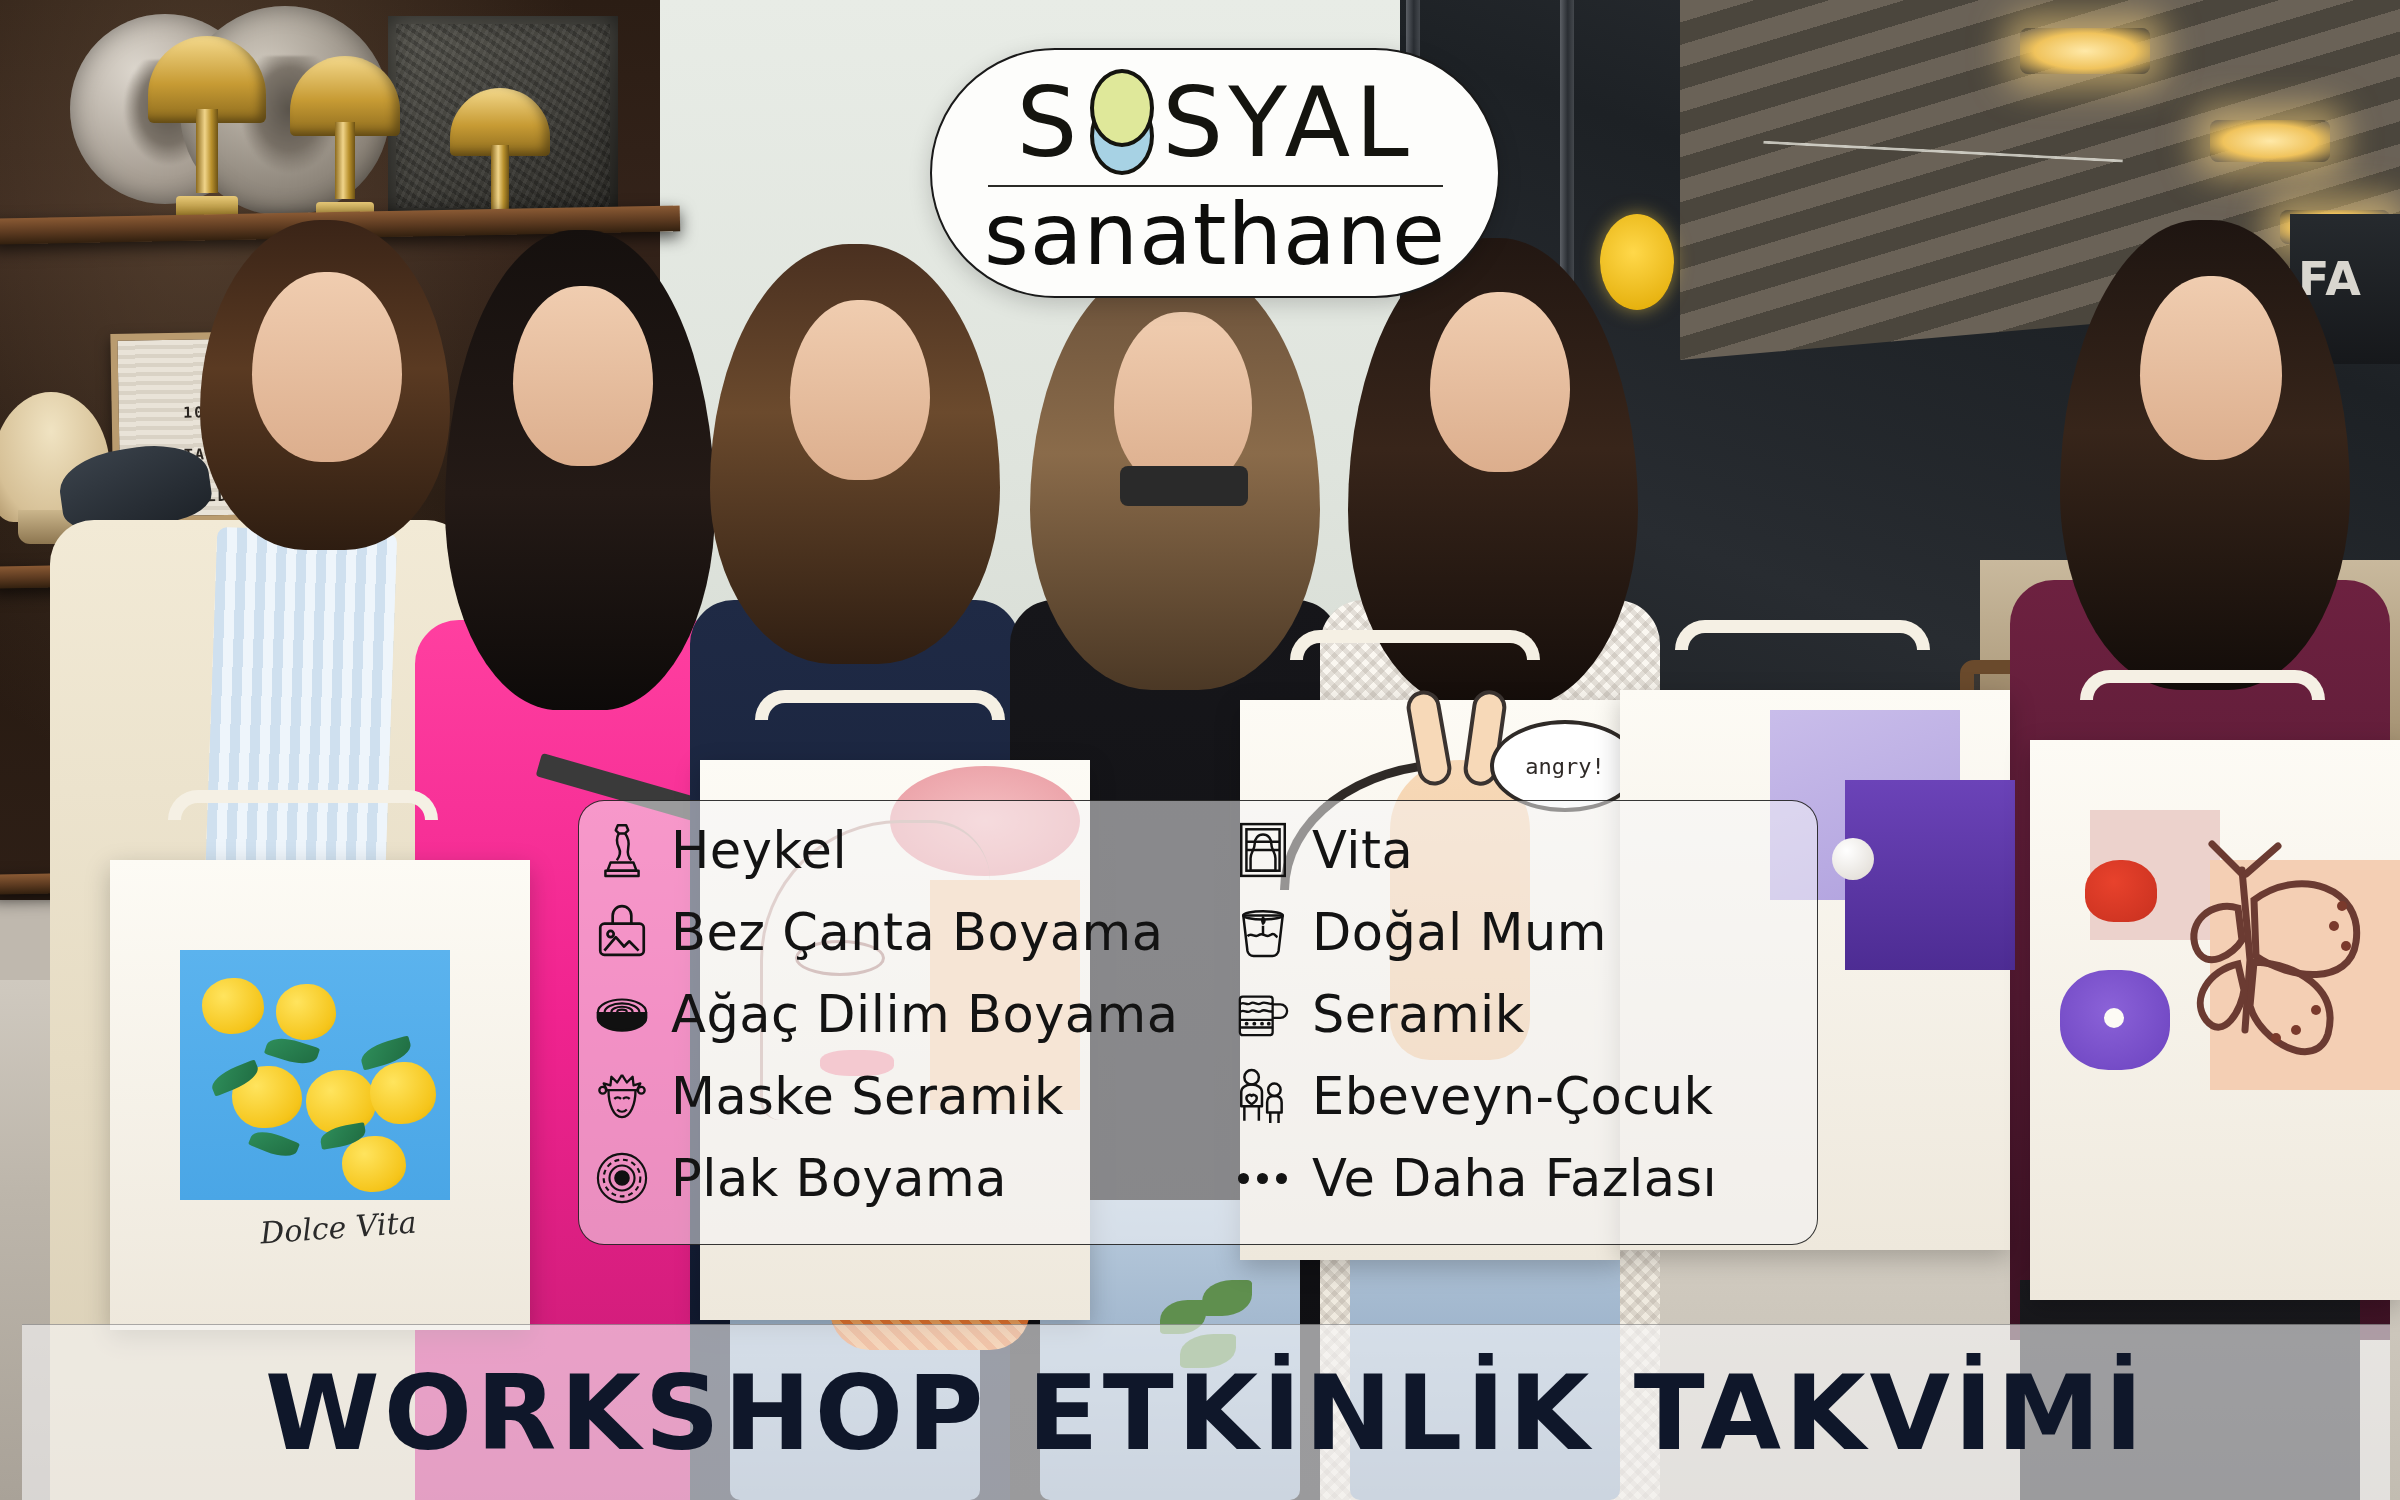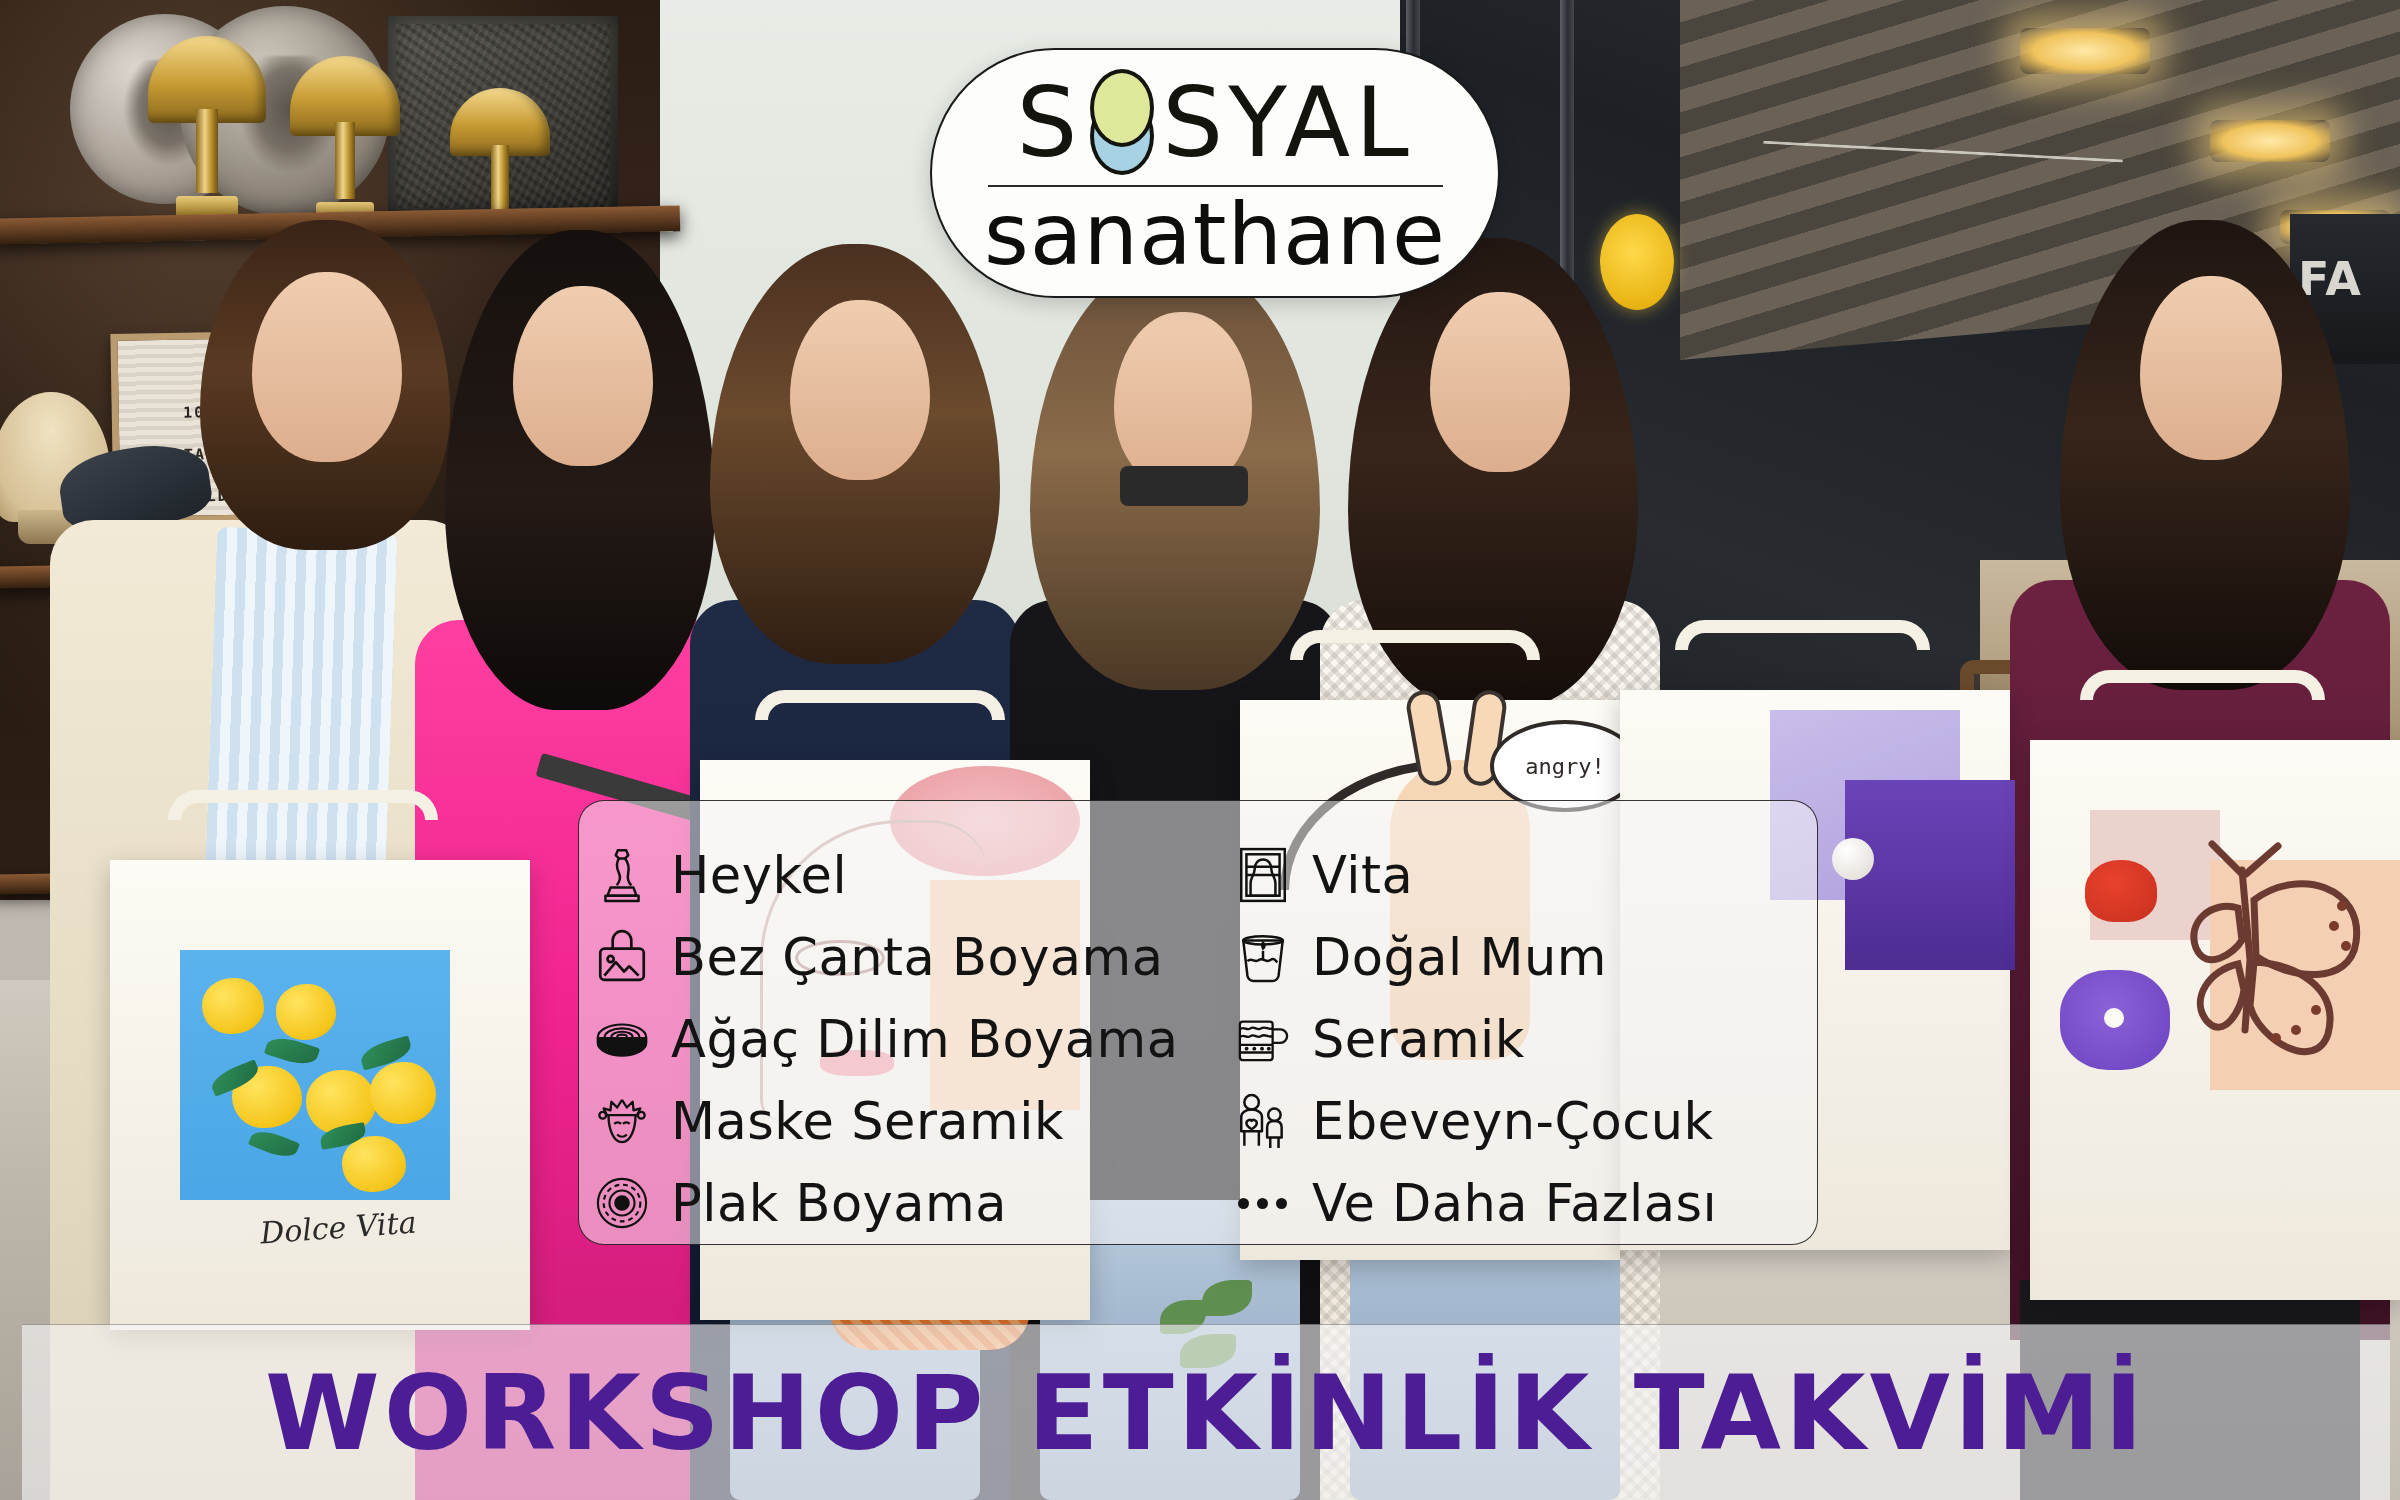"Heykel" .panel-cols { align-items: flex-end -> none }
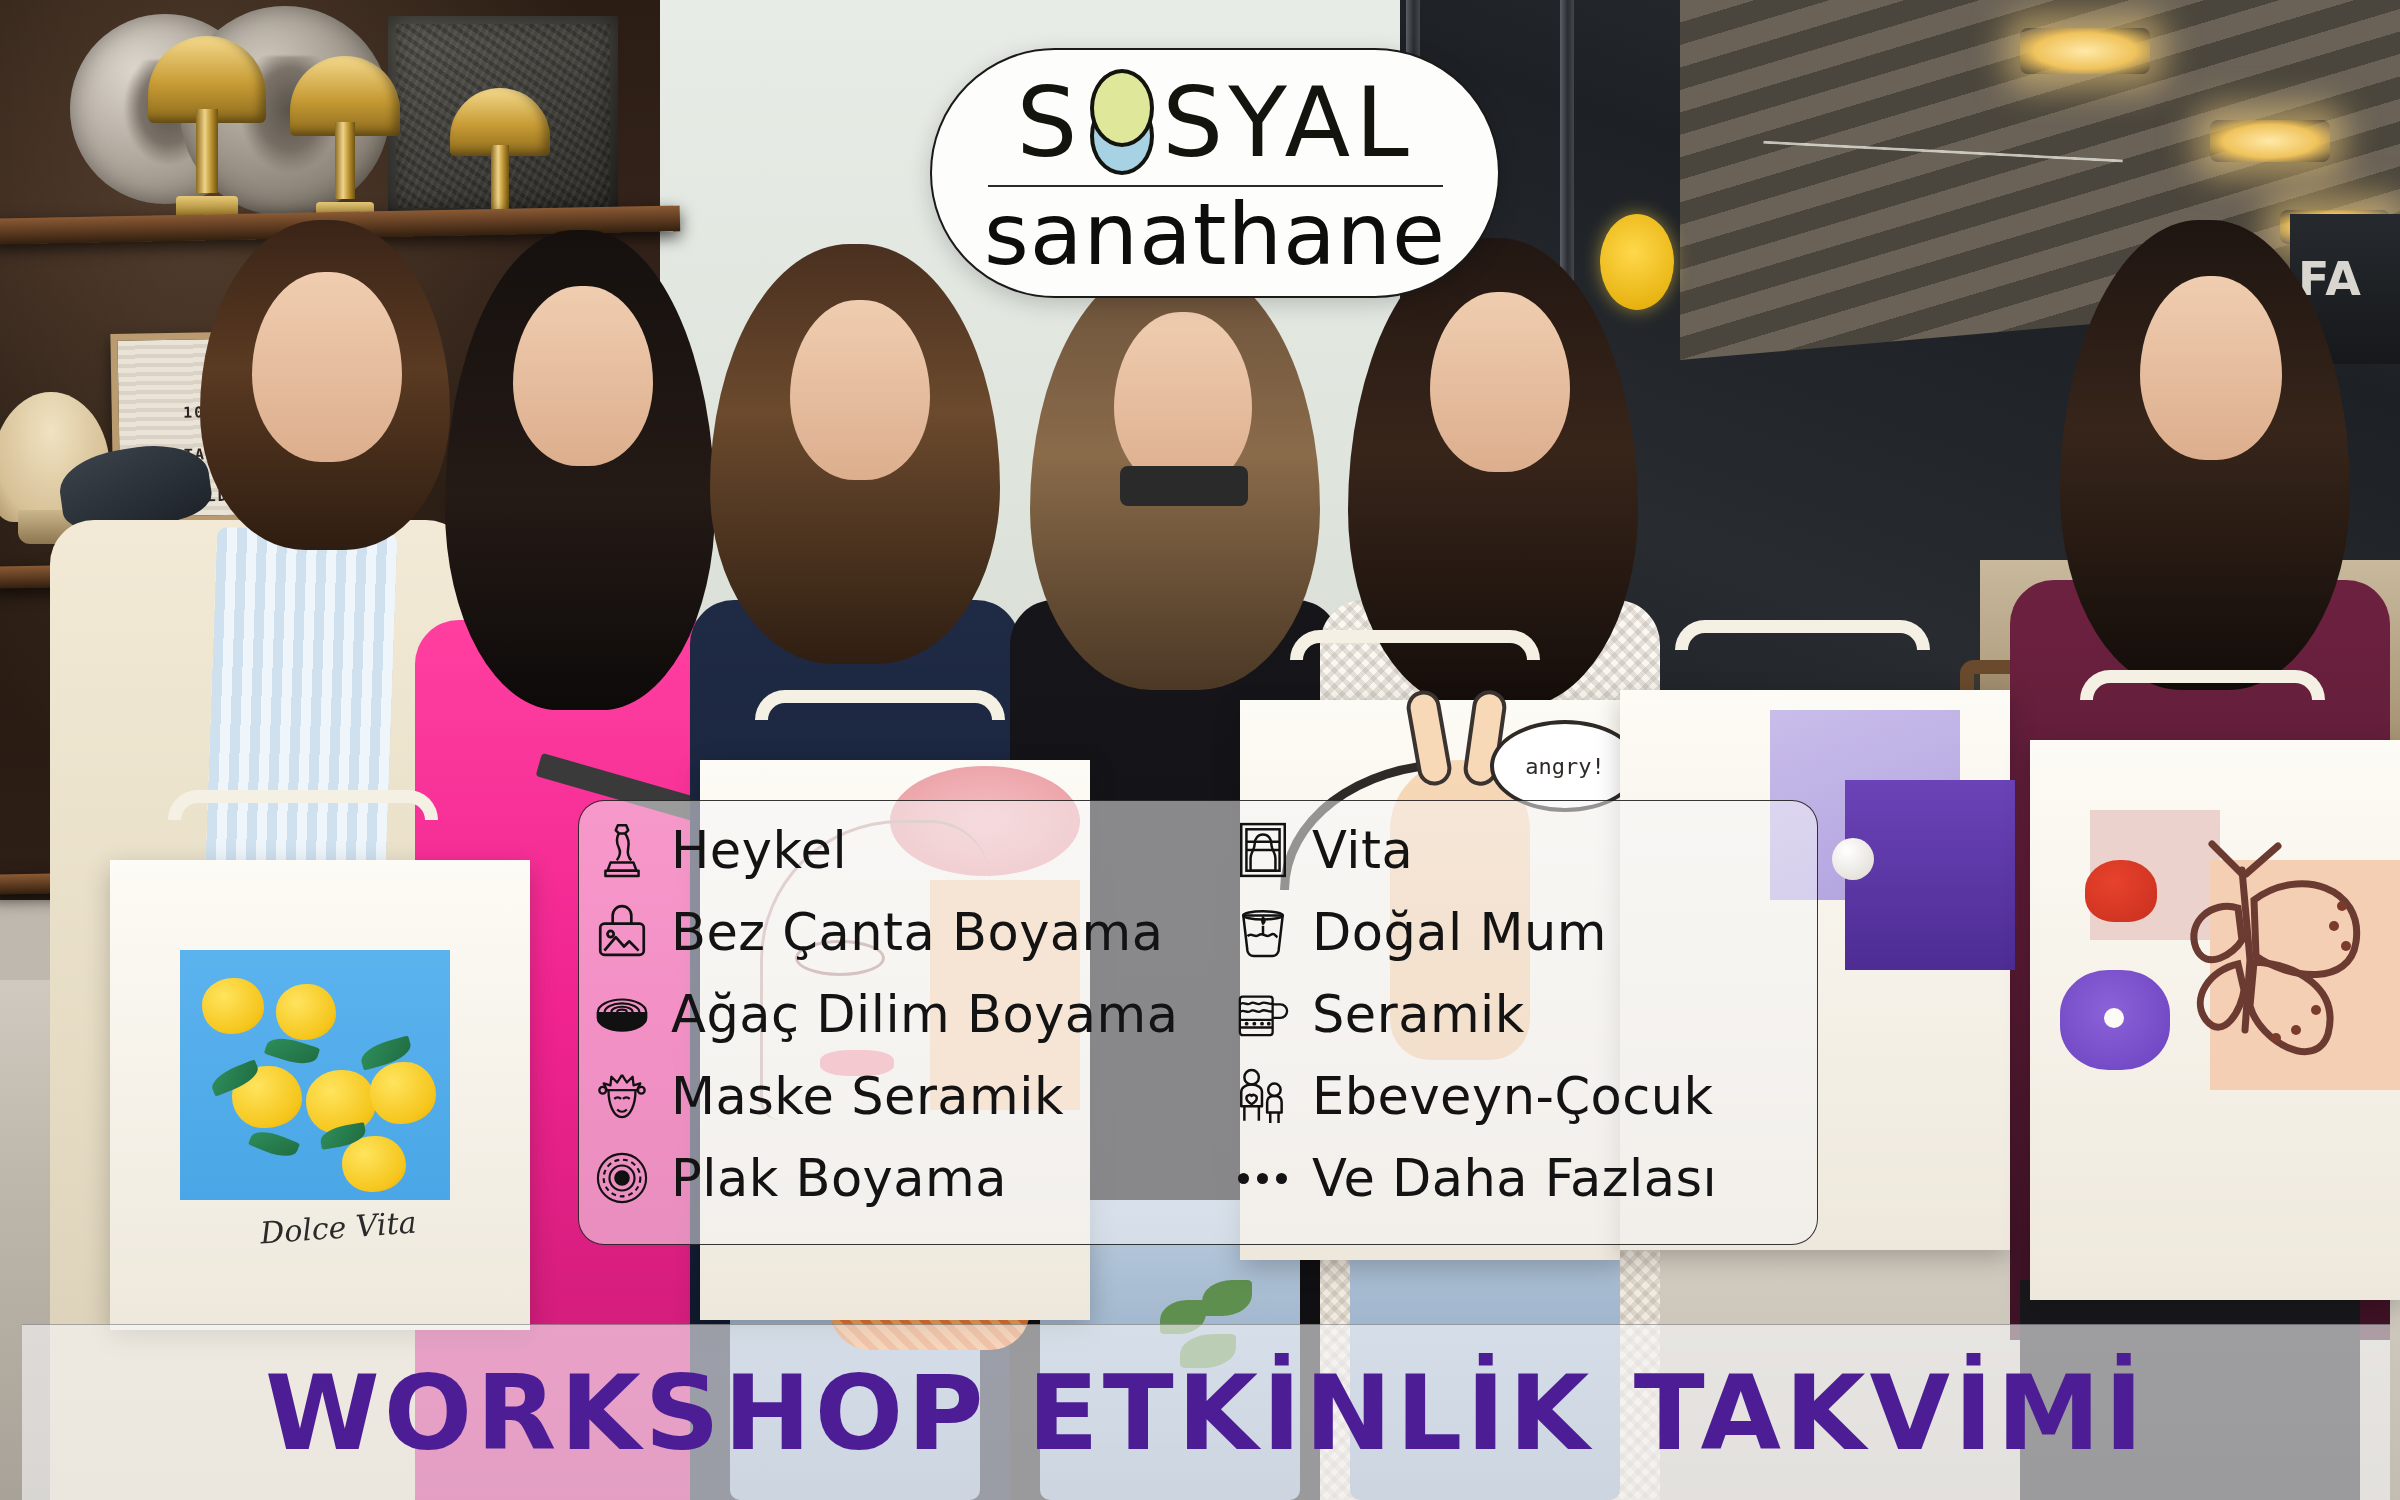"WORKSHOP ETKİNLİK TAKVİMİ" .banner h1 { color: #4c1d95 -> #0f172a }
